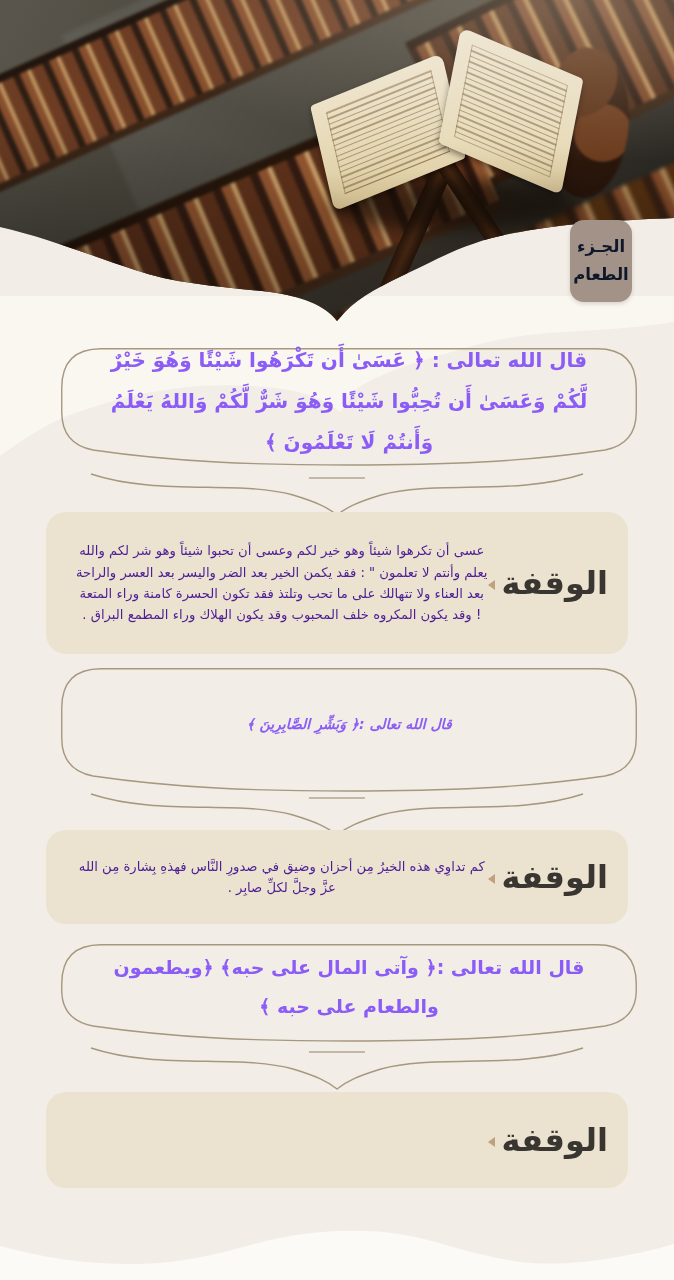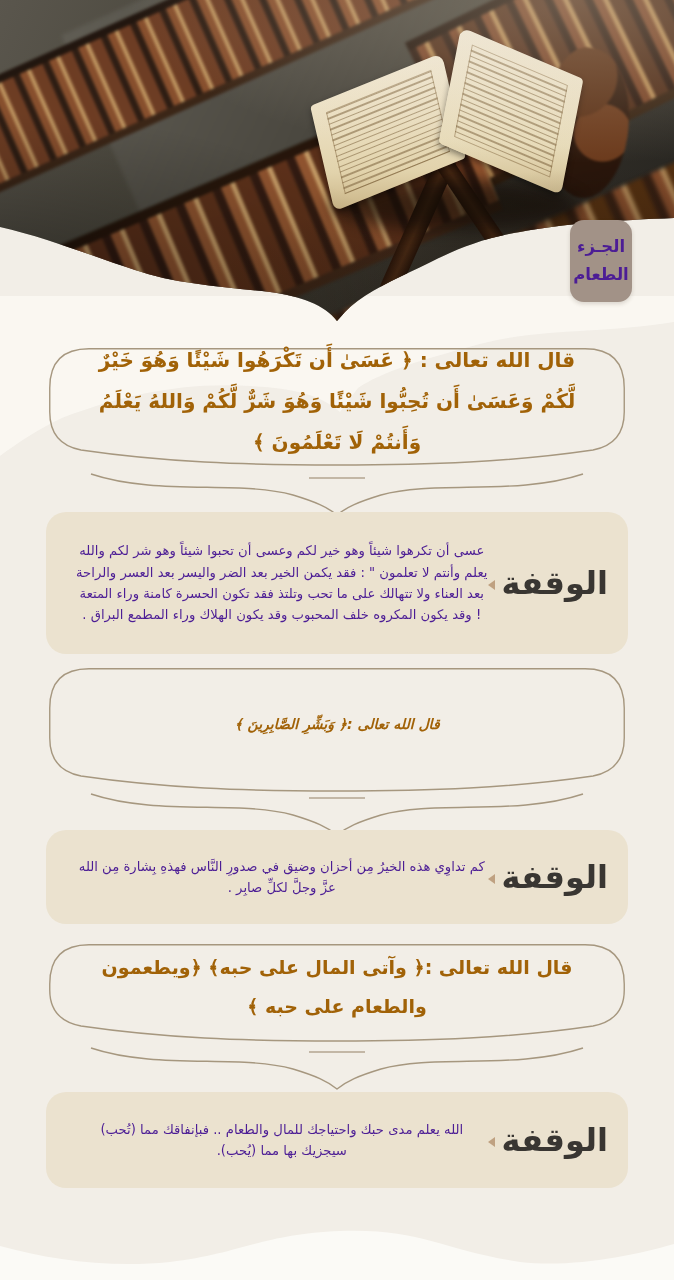"الجـزء" .badge { color: #4c1d95 -> #0f172a }
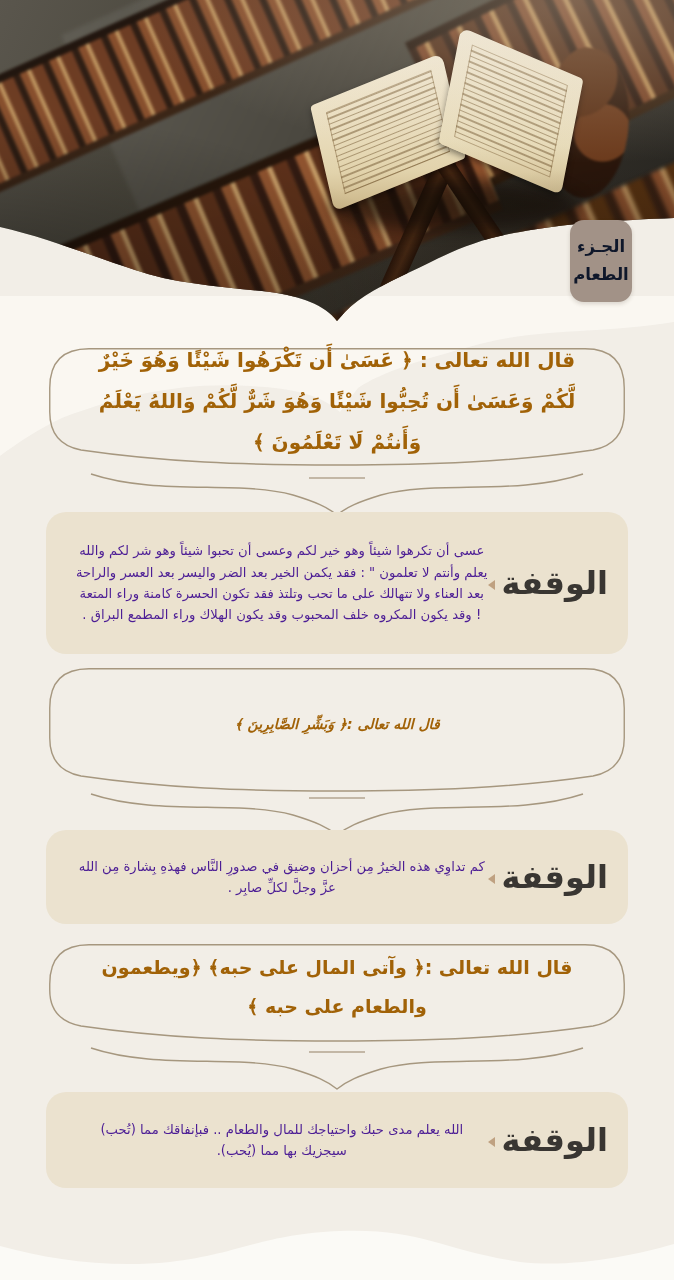"قال الله تعالى : ﴿" .verse-box { color: #a16207 -> #8b5cf6; left: 49px -> 61px }
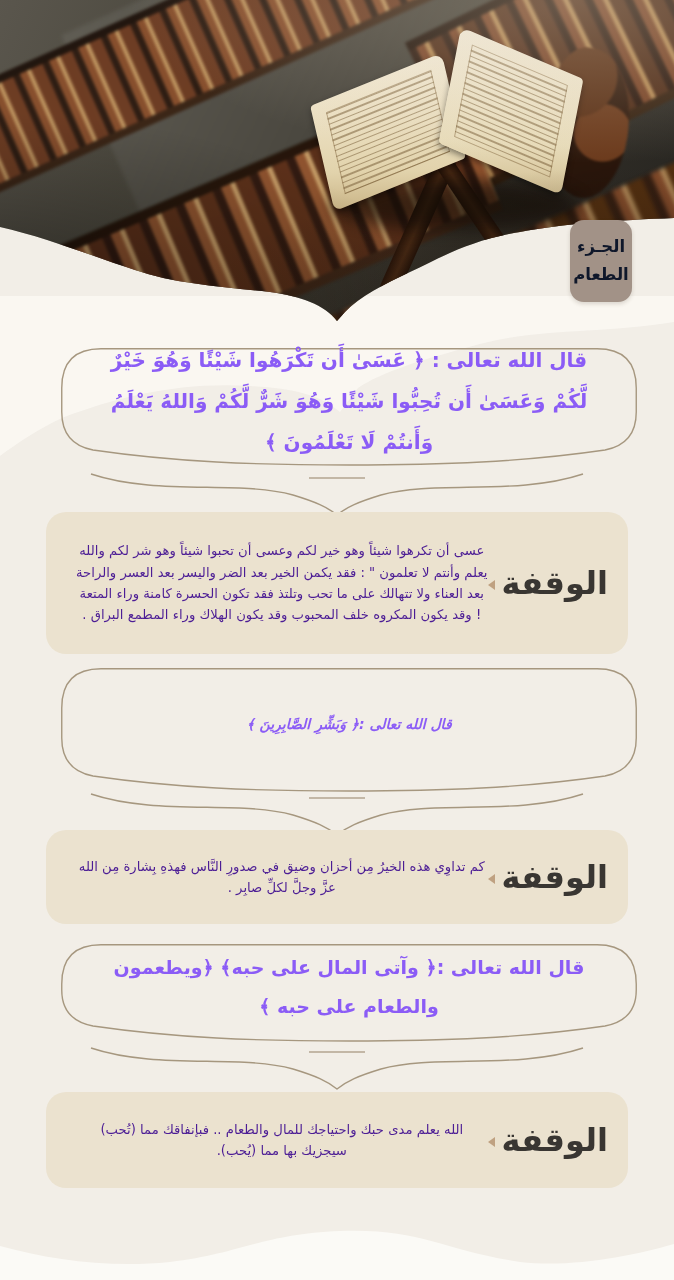"الله يعلم مدى حبك واحتياجك" div.pause-text { html: <div>الله يعلم مدى حبك واحتياجك للمال والطعام .. فبإنفاقك مما (تُحب) سيجزيك بها مما (يُحب).</div> -> none }
